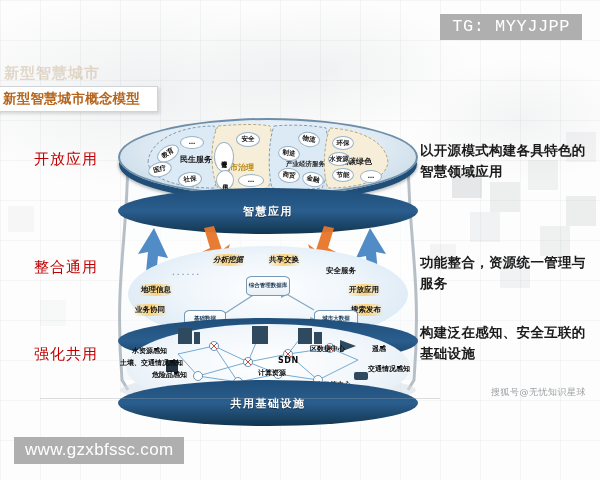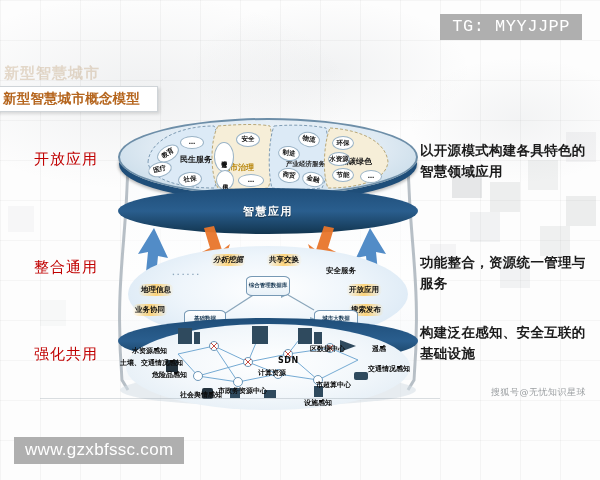"共用基础设施" div.band { html: none -> <div> <span>共用基础设施</span> </div> }
